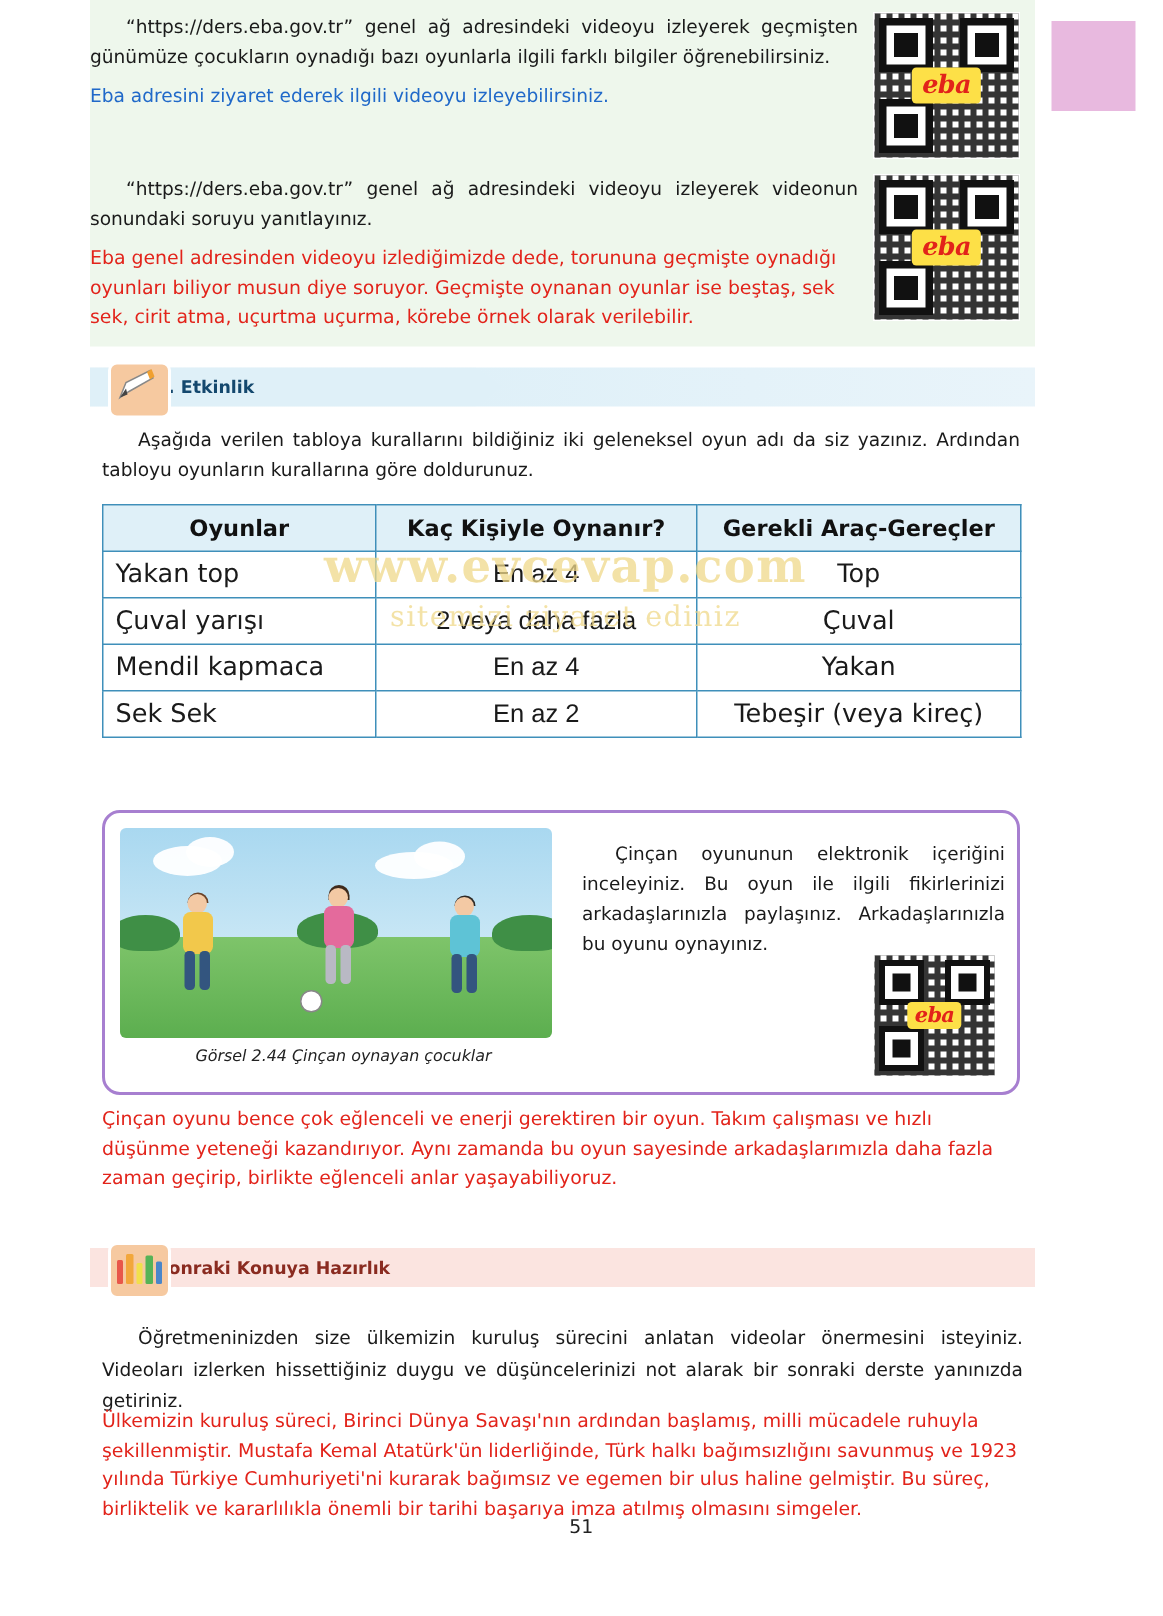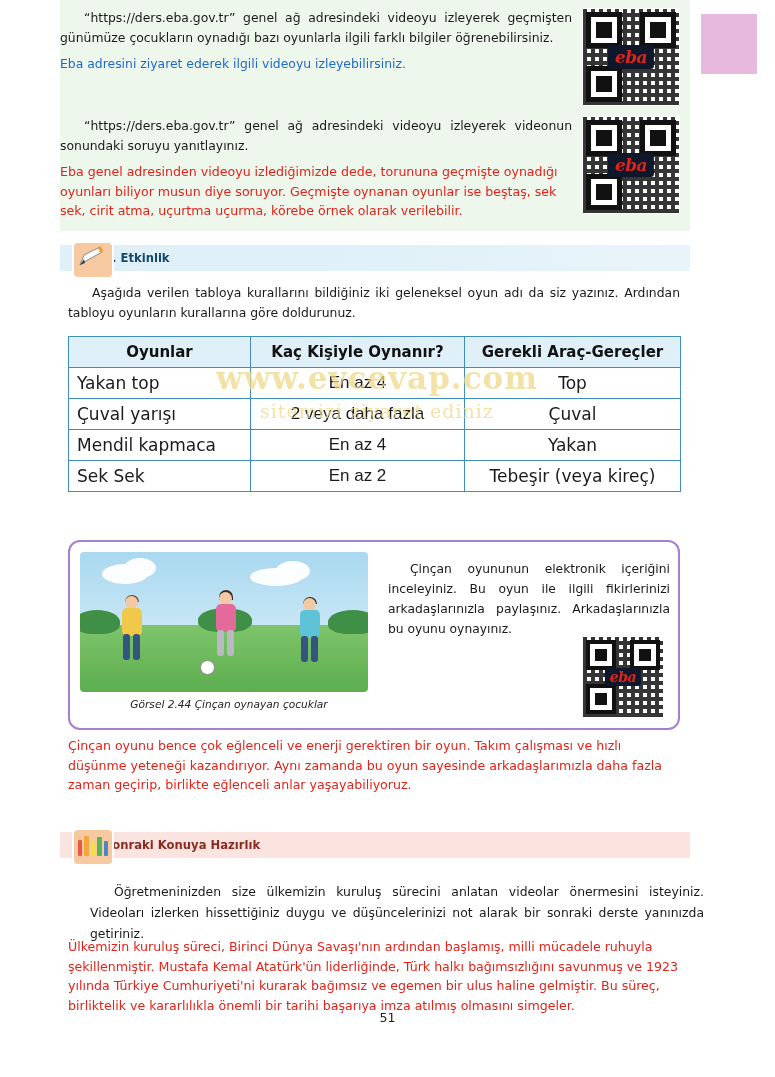"eba" .qr .eba { background: #0f172a -> #fde047 }
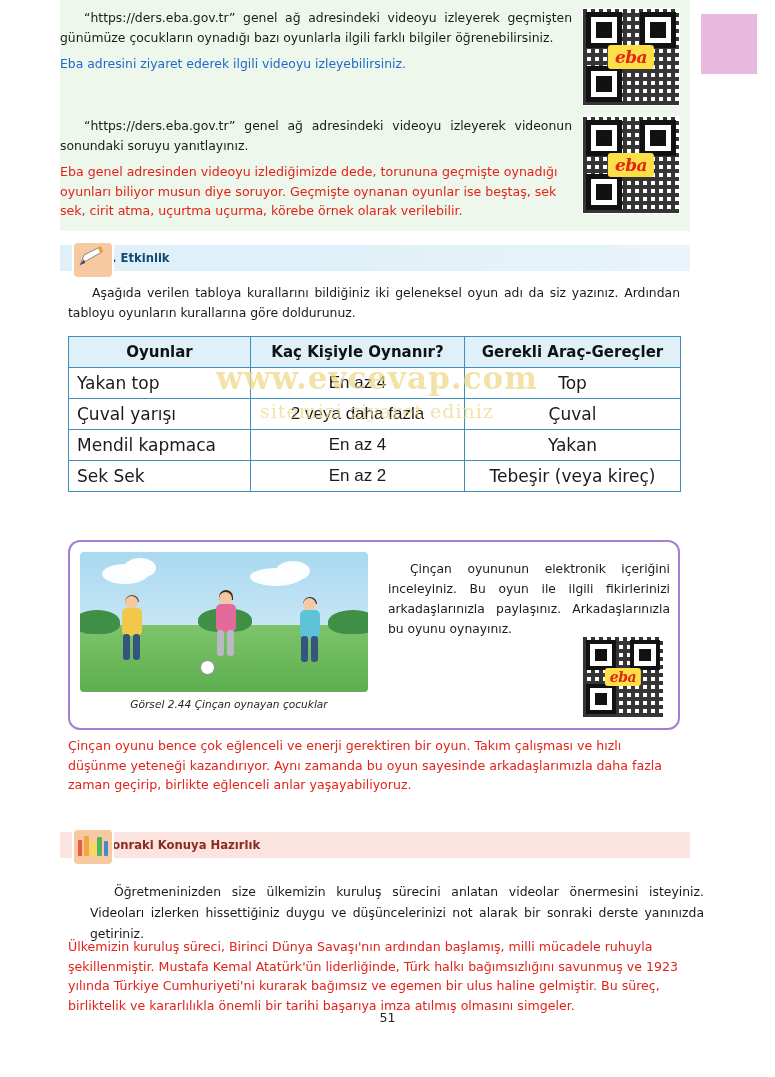"Öğretmeninizden size ülkemizin kuruluş" p.bottom-text { margin-left: 22px -> none }
